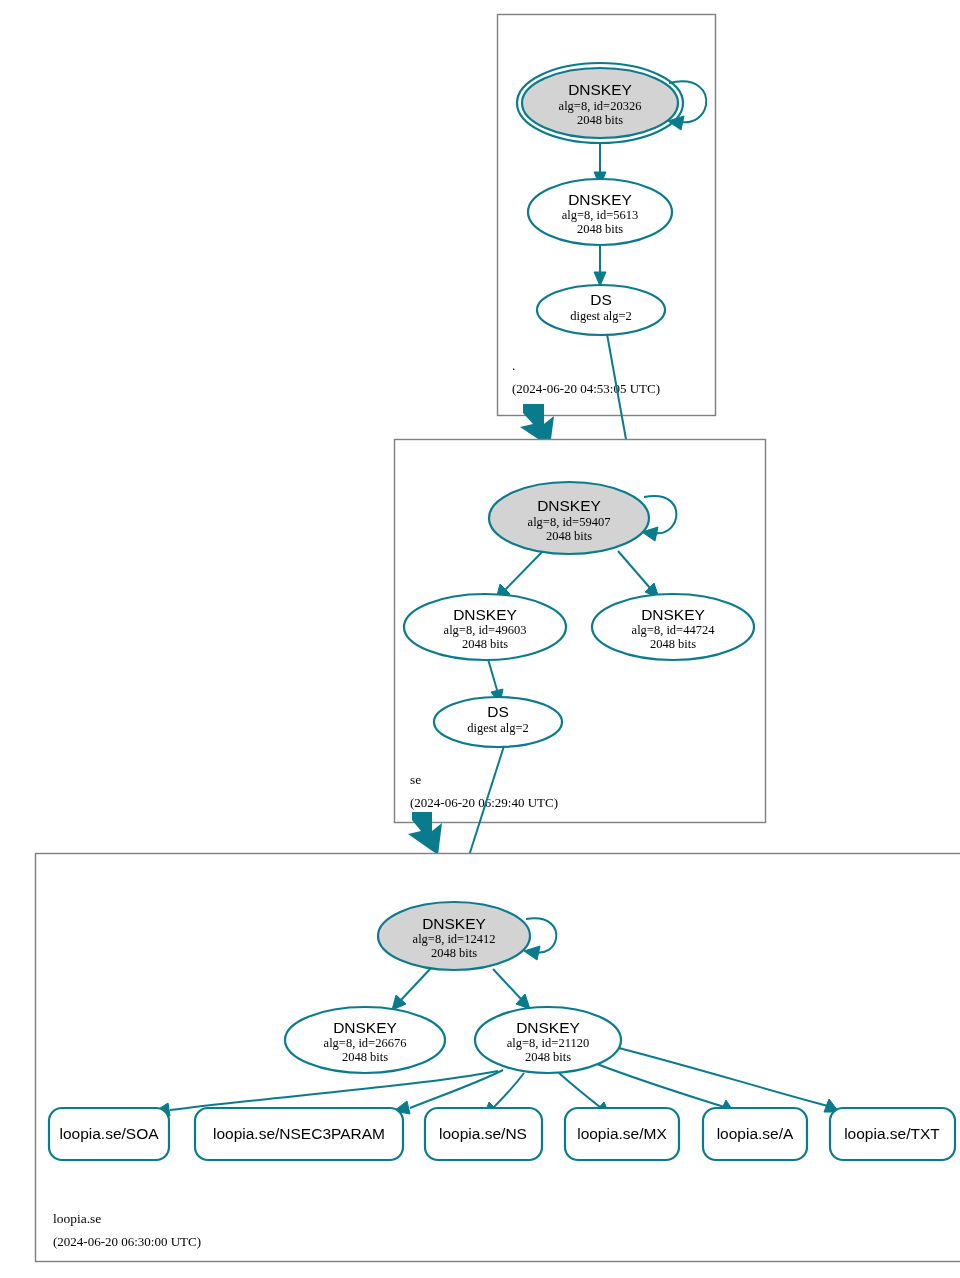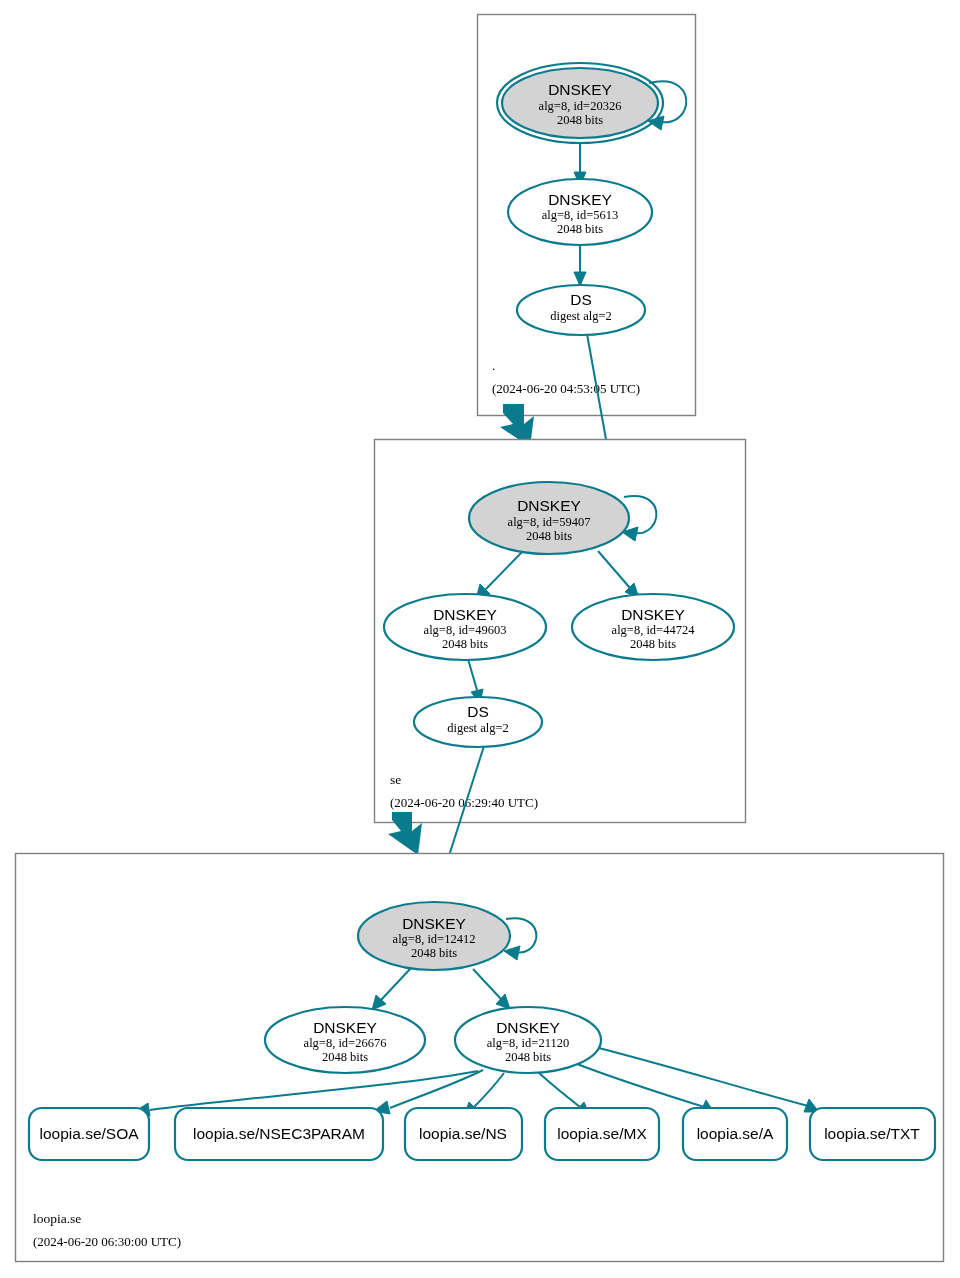"DNSKEY" #diagram-root { padding-left: none -> 20px }
